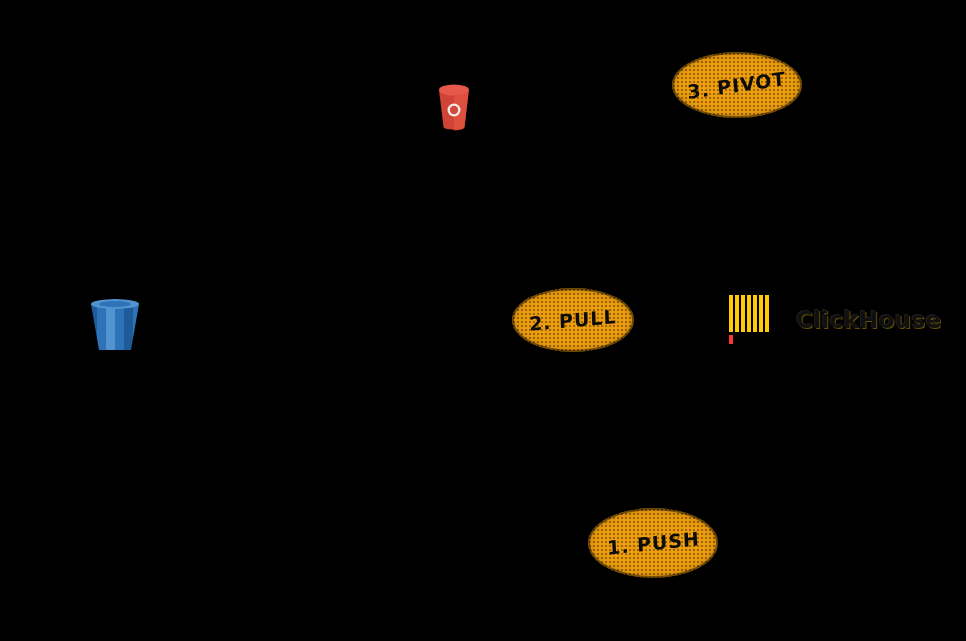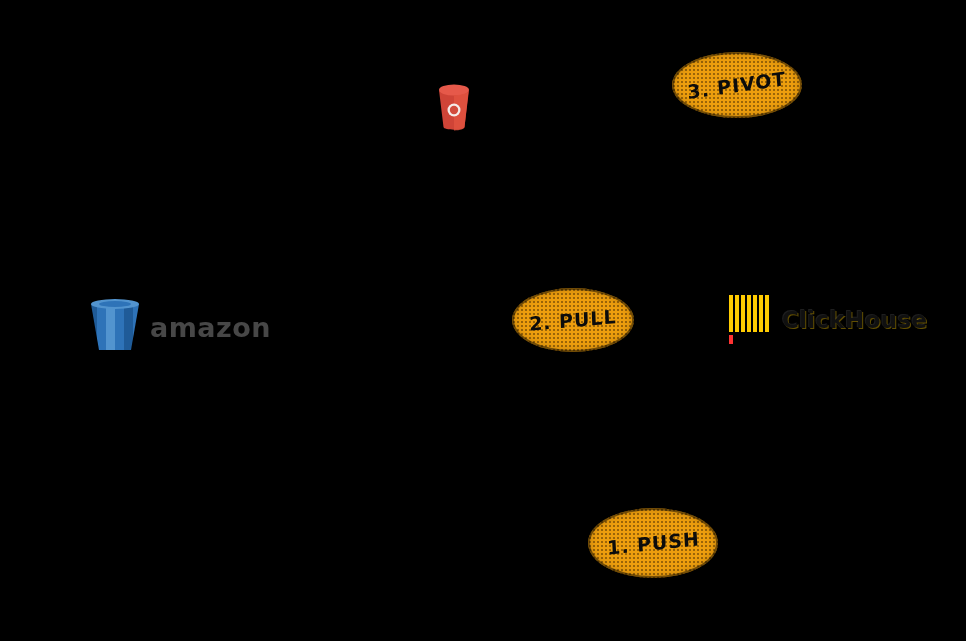"amazon" span.amazon-text { html: <span>amazon</span> -> none }
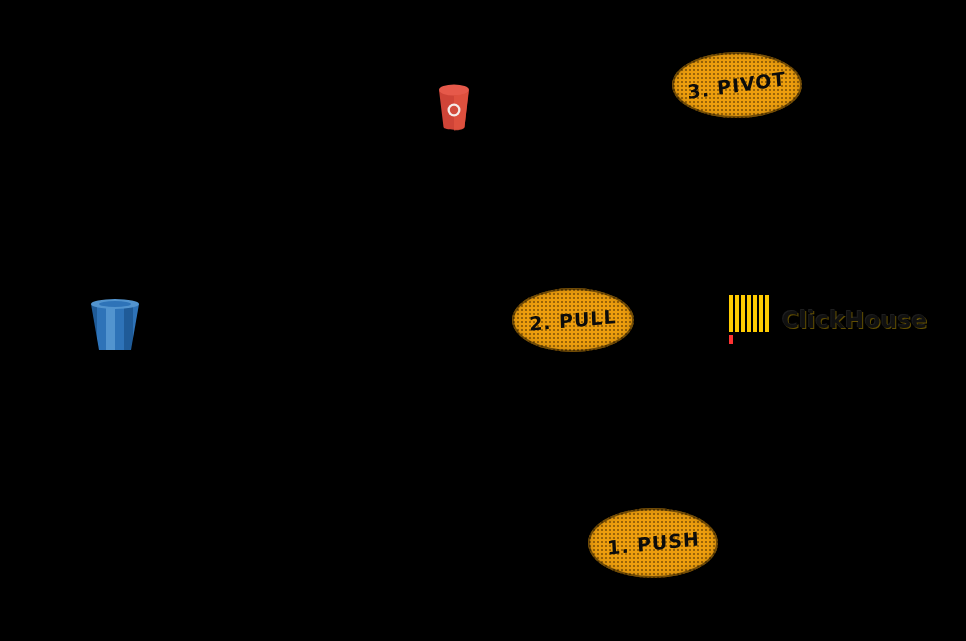"ClickHouse" .clickhouse-text { margin-left: 10px -> 24px }
